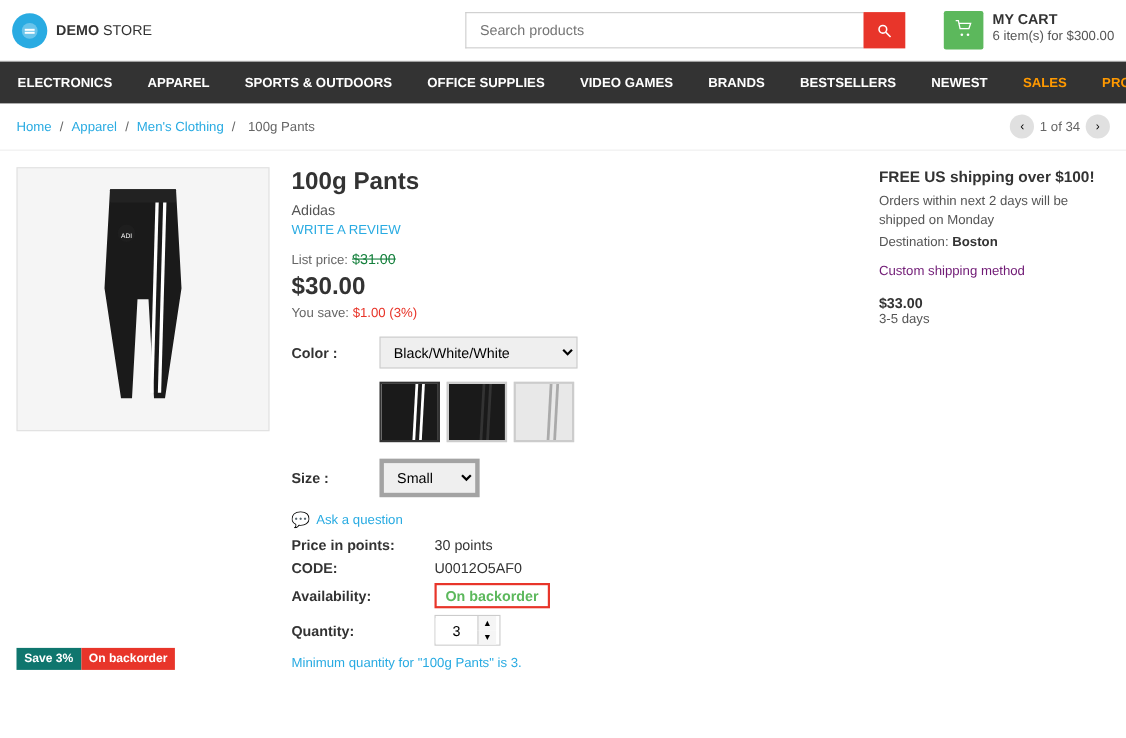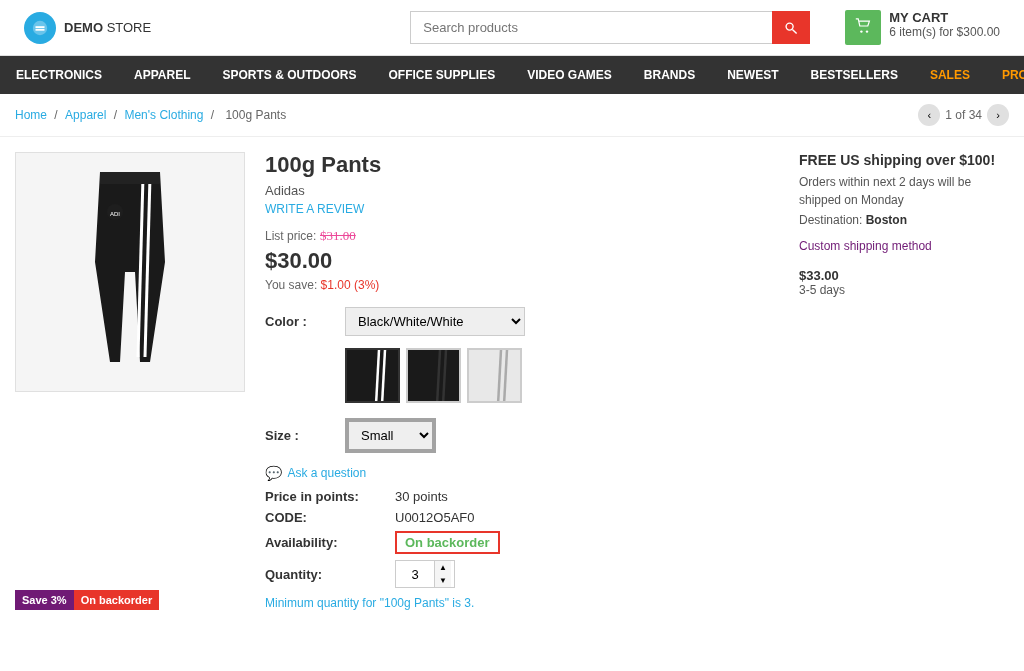"DEMO STORE" .header { padding: 10px 24px -> 10px 11px }
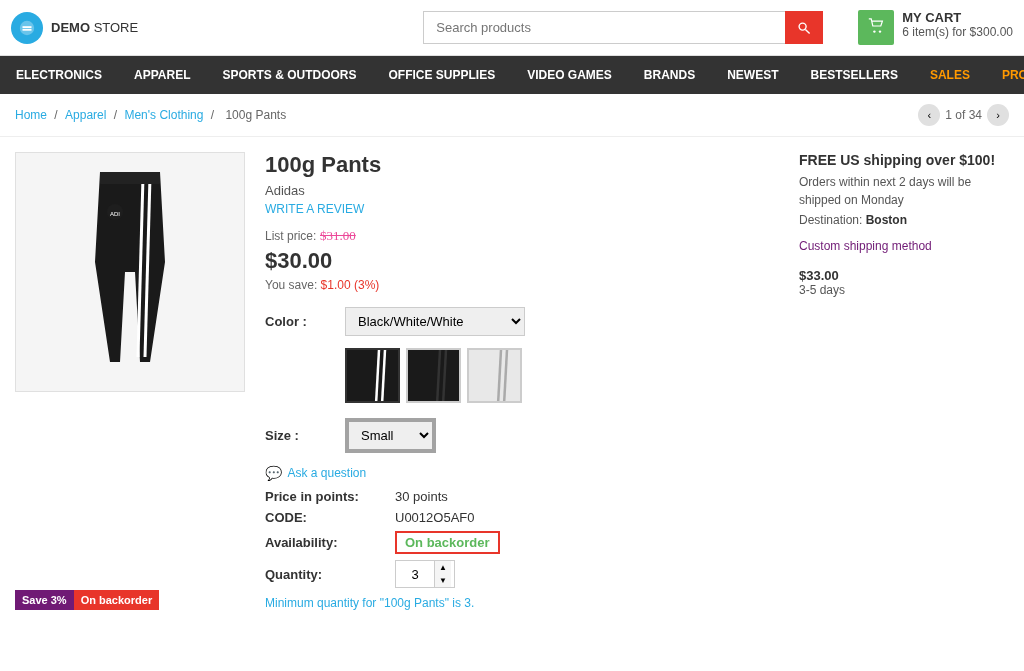"NEWEST" a.nav-item { order: before "BESTSELLERS" -> after "BESTSELLERS" }
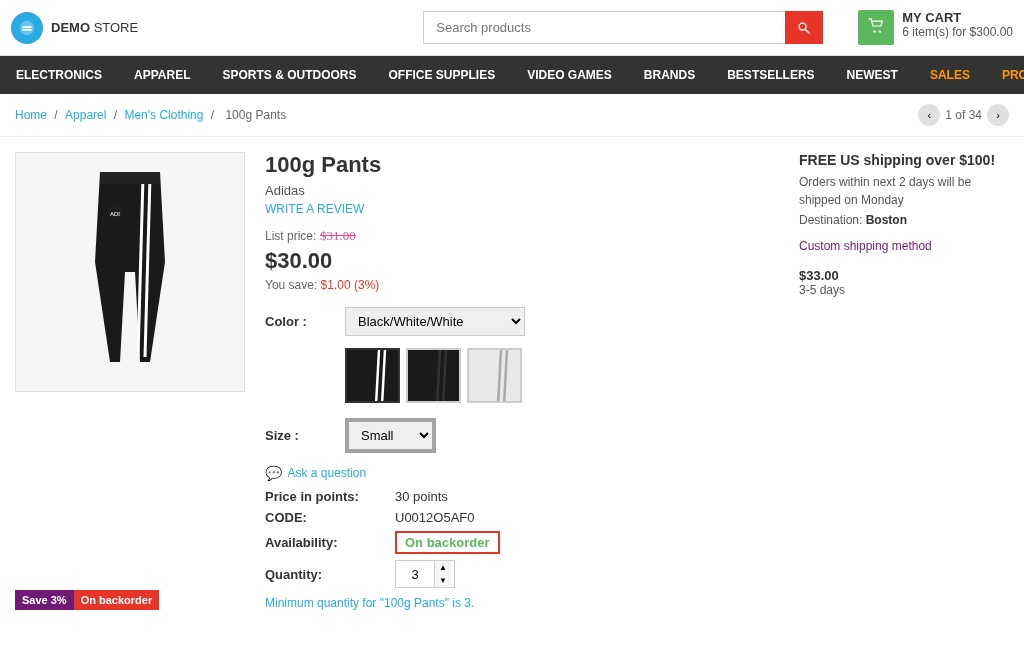"$31.00" .list-price-value { color: #ec4899 -> #15803d; font-family: Liberation Serif, serif -> none }
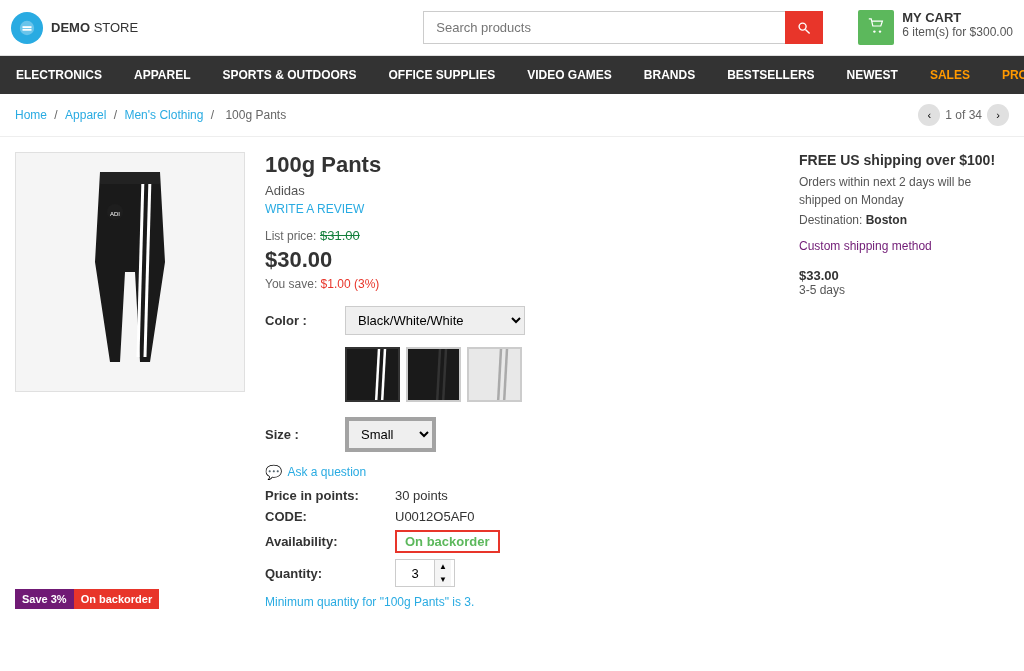"Save 3%" .badge-save { background: #701a75 -> #0f766e }
